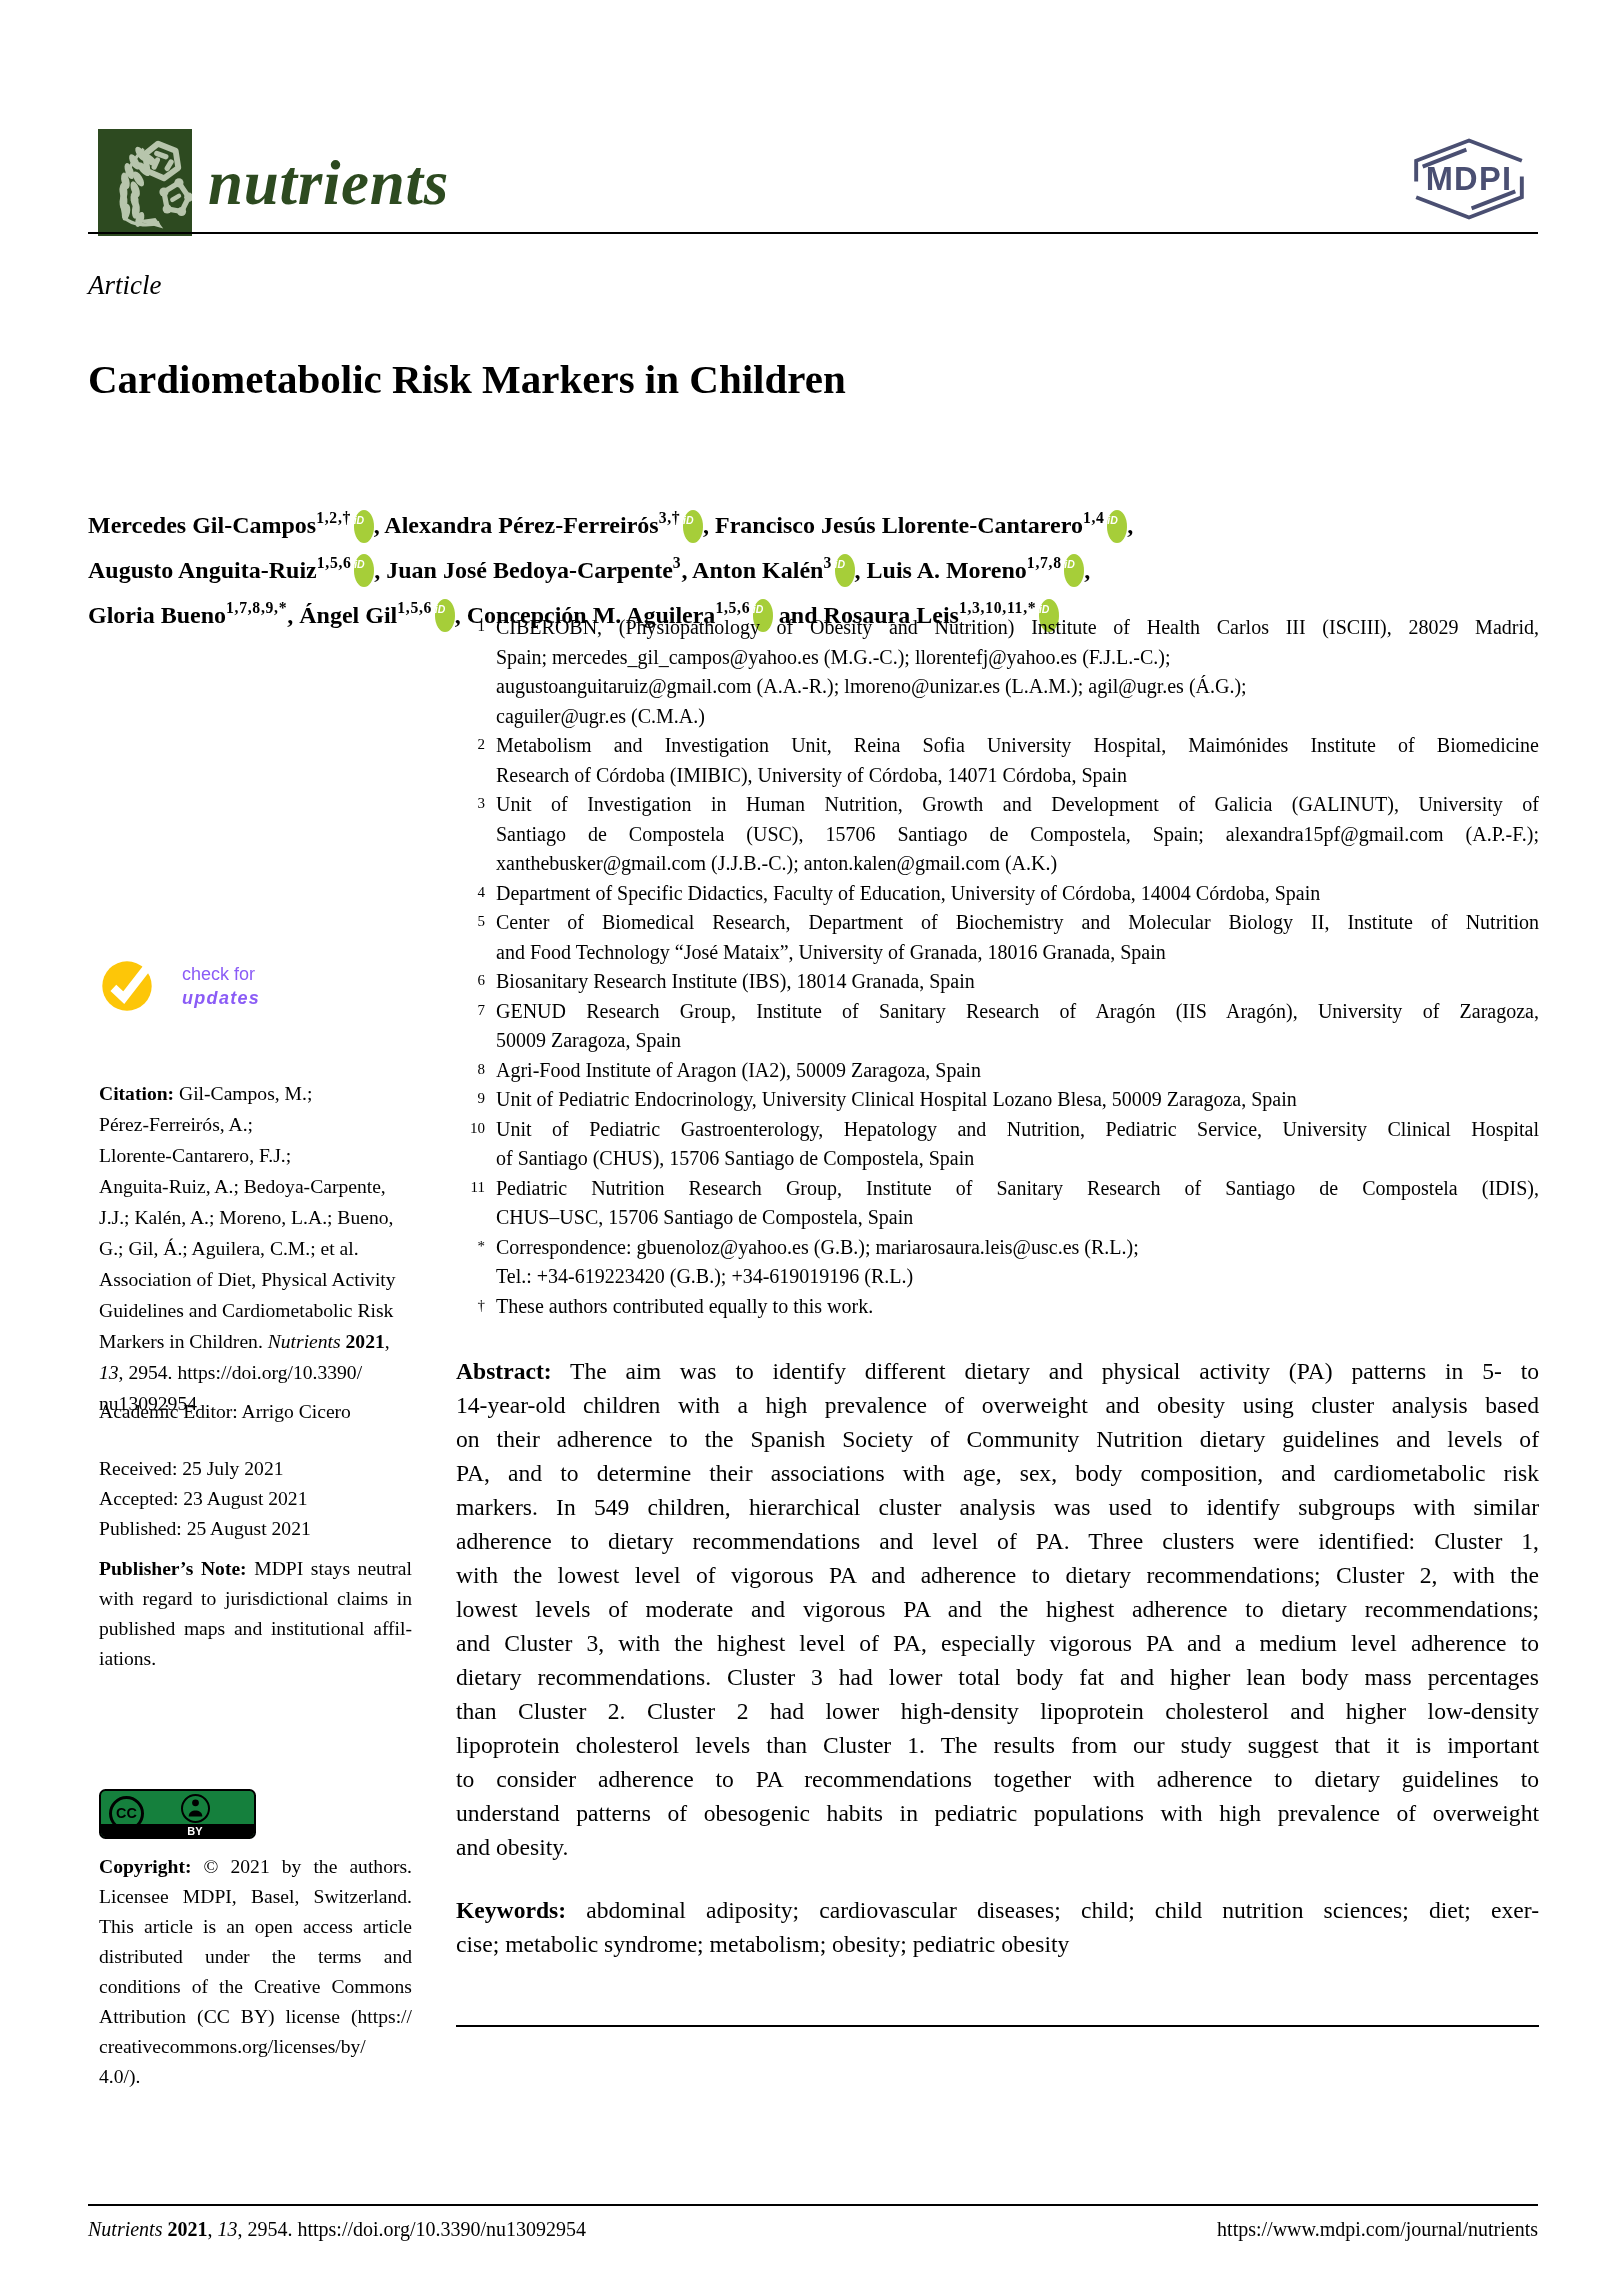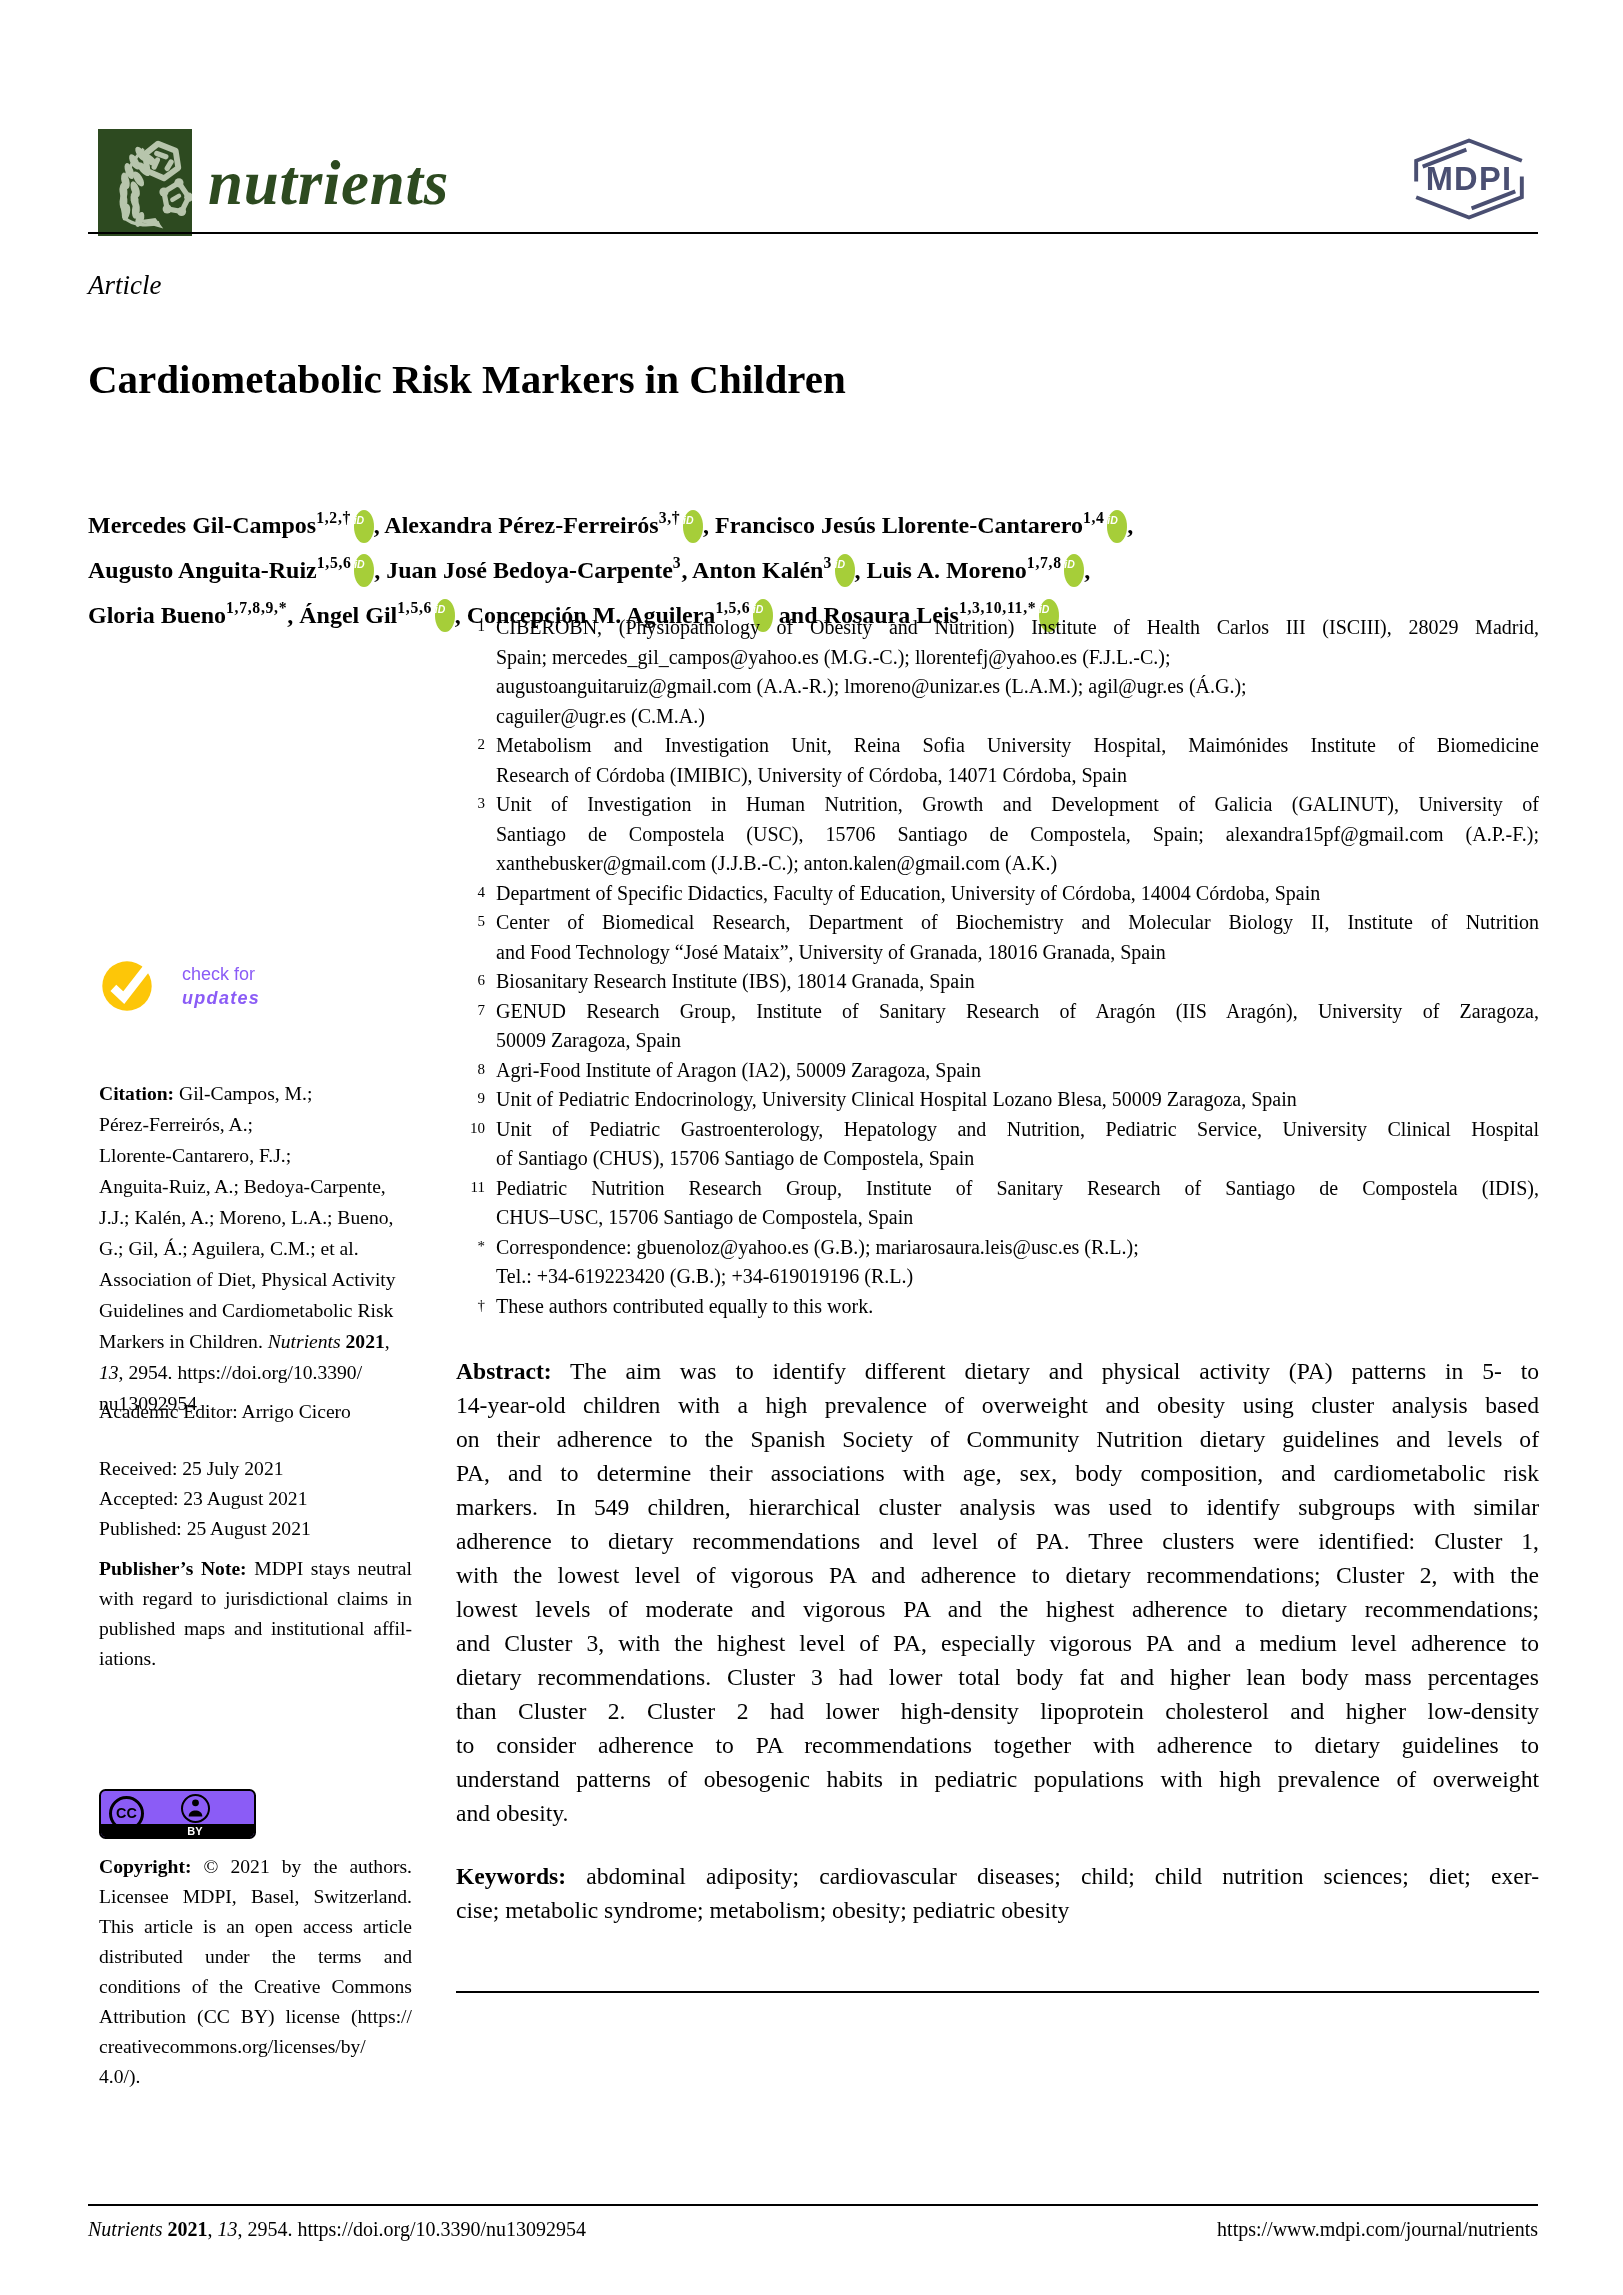"lipoprotein cholesterol levels than" span.ln { html: none -> <span>lipoprotein cholesterol levels than Cluster 1. The results from our study suggest that it is important</span> }
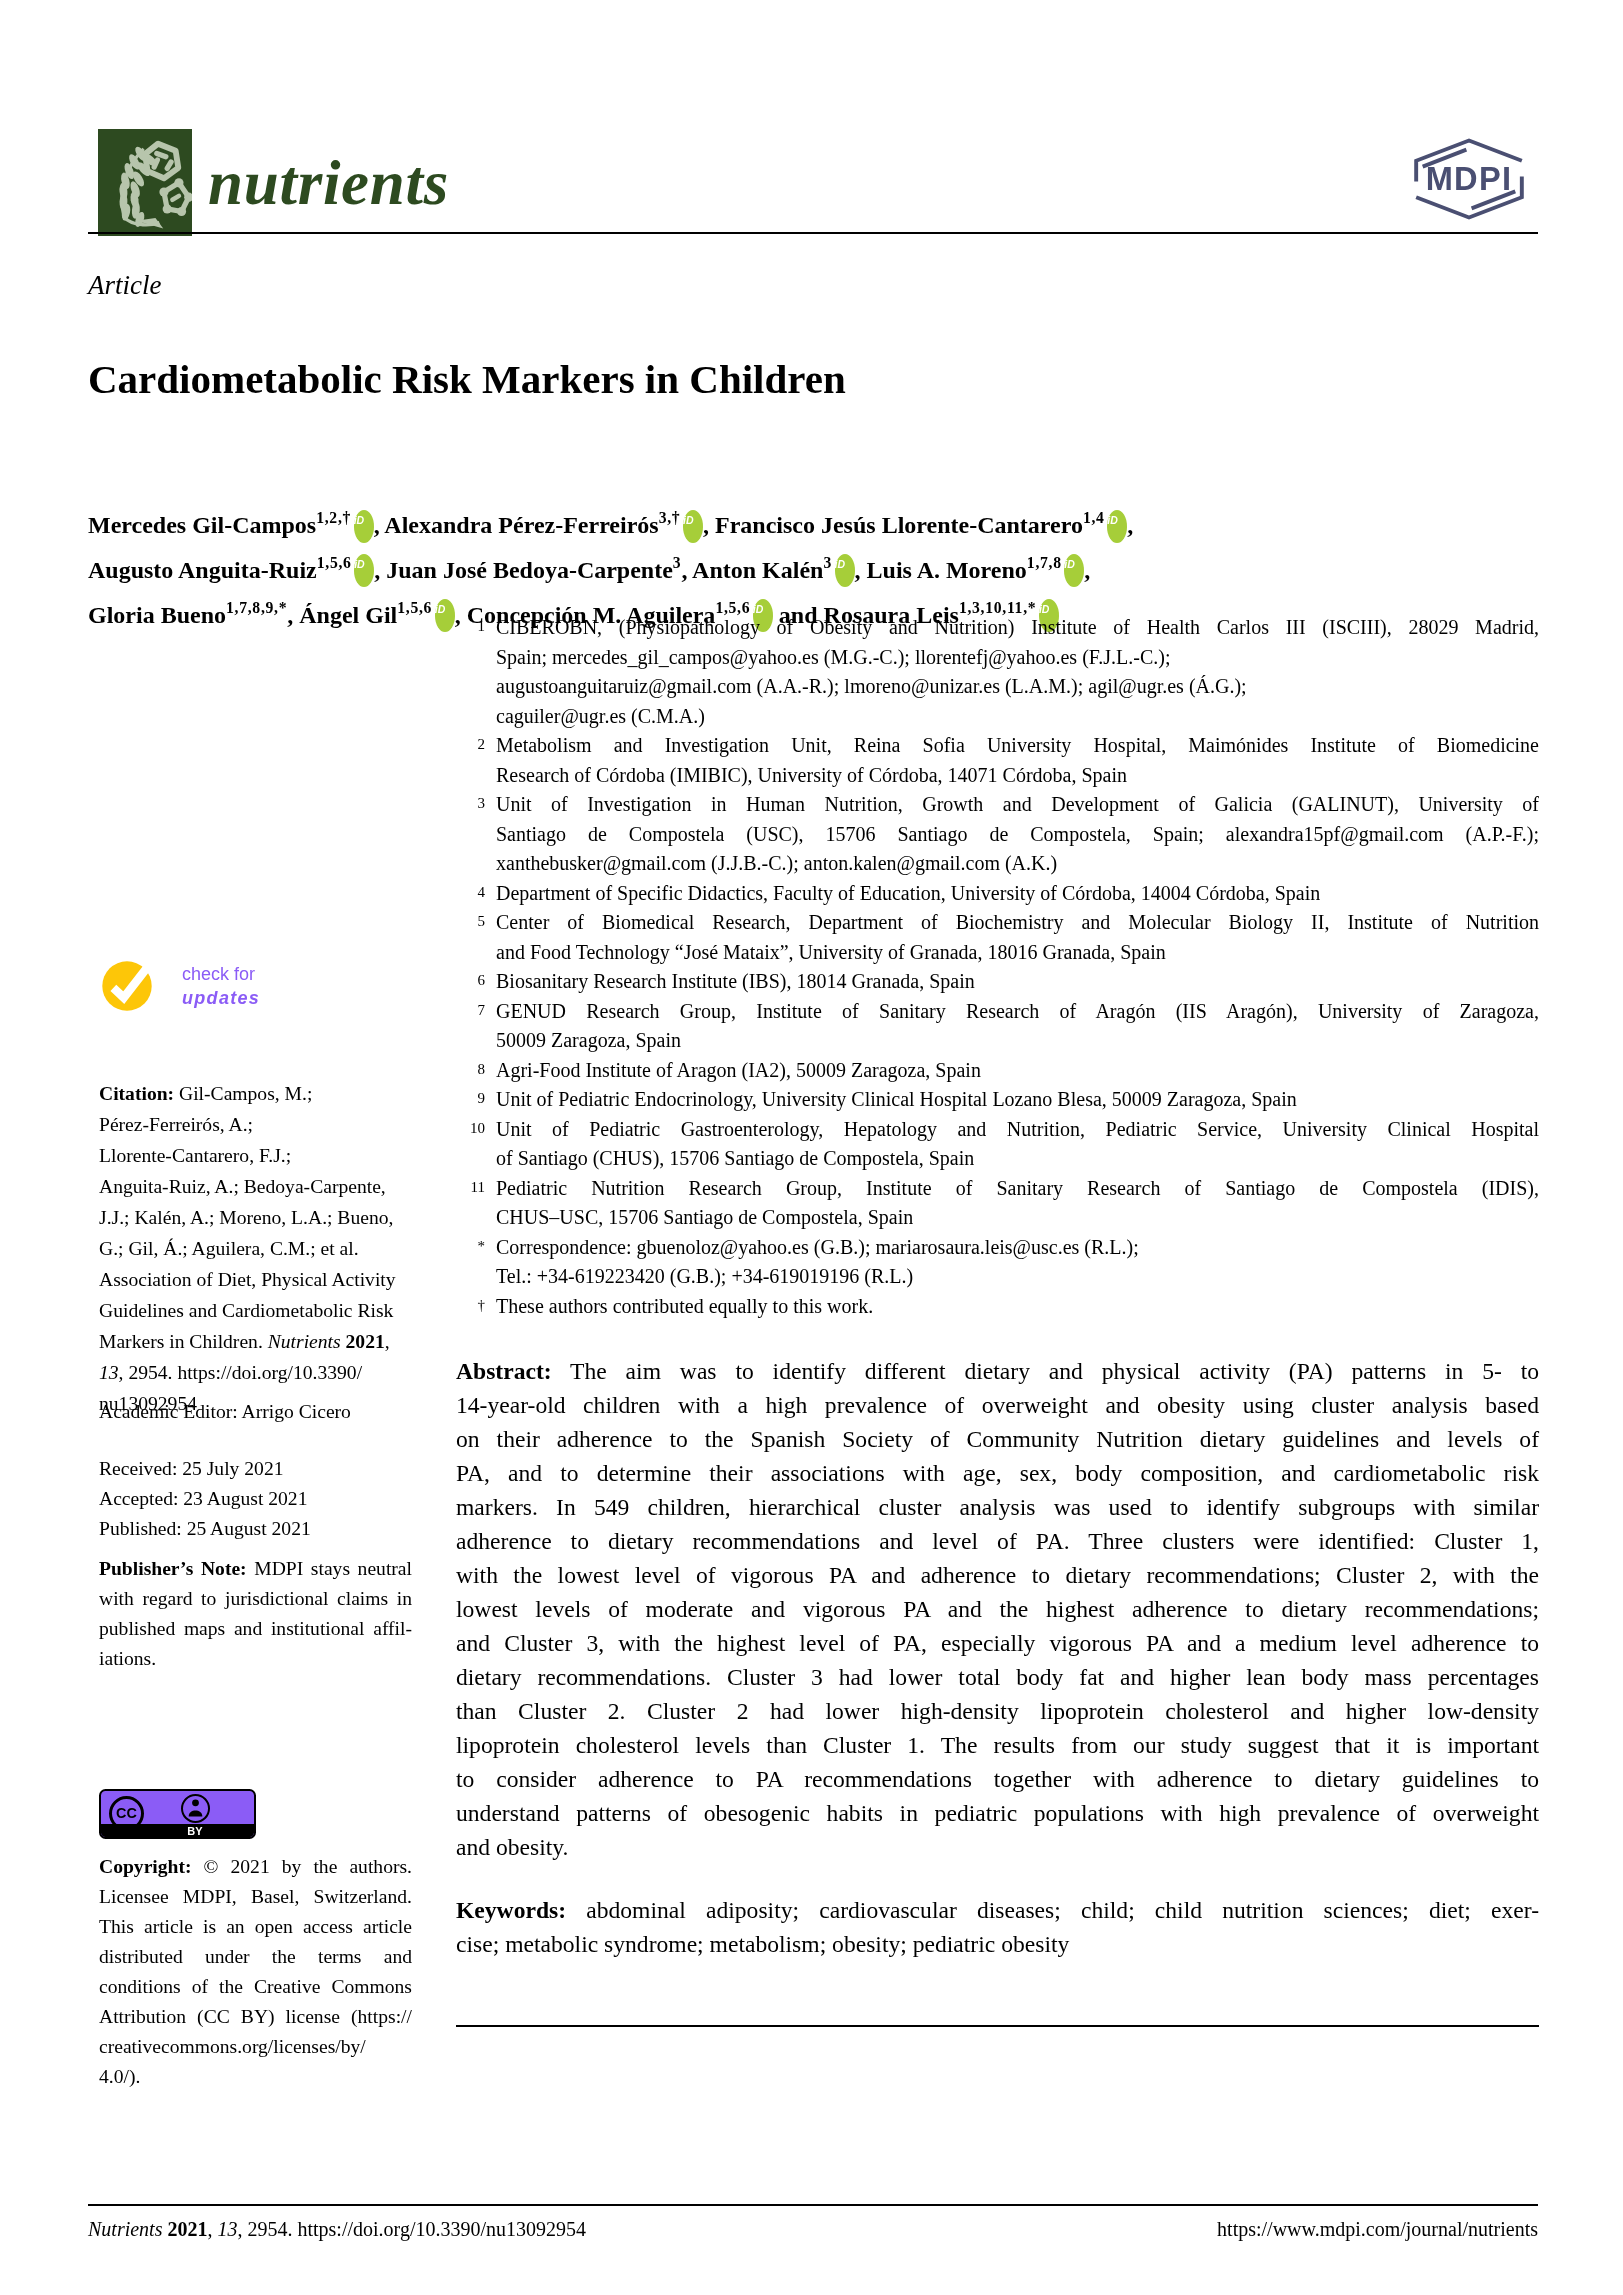"CC" .ccbadge { background: #8b5cf6 -> #15803d }
